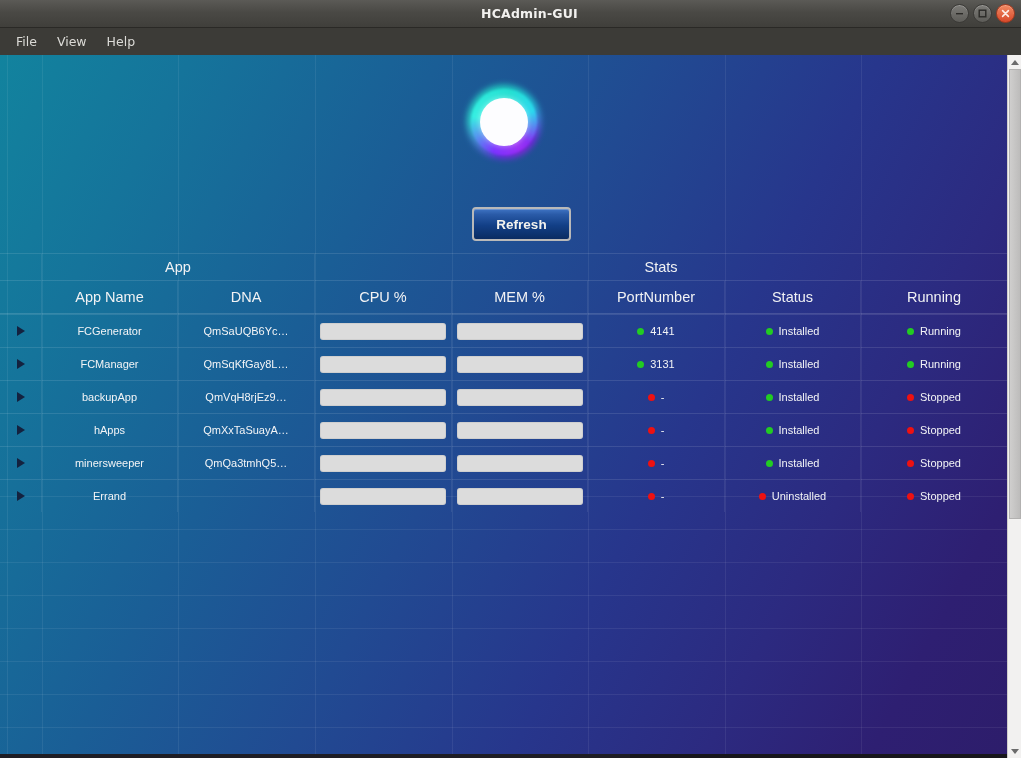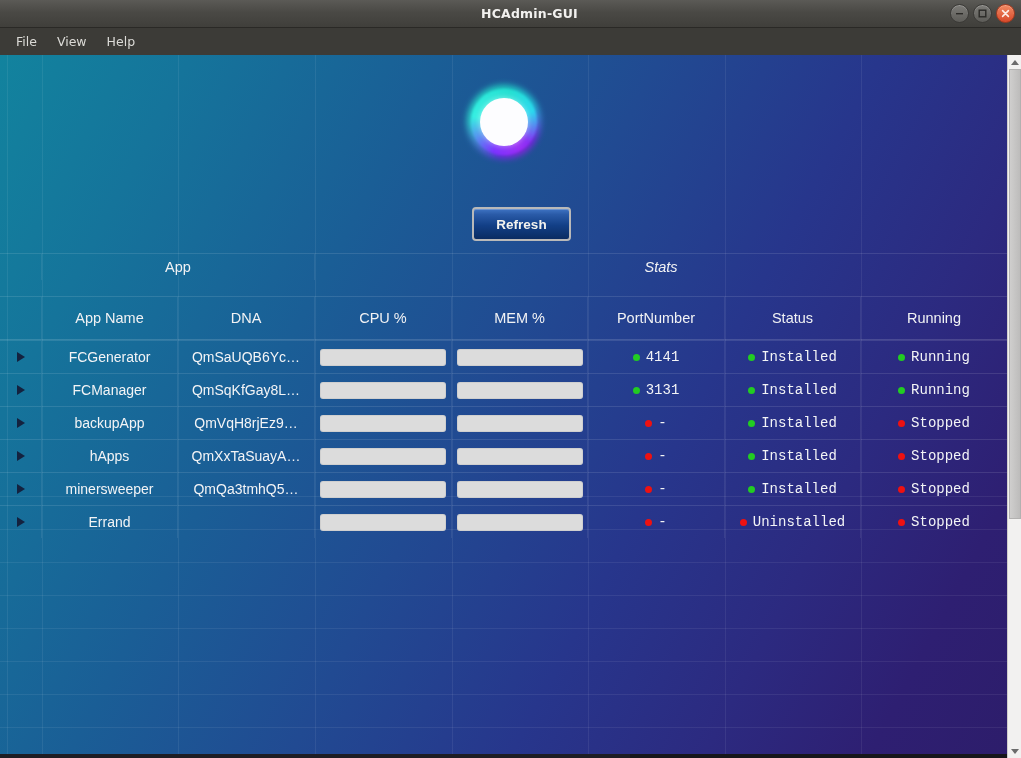"Stats" .g-stats { font-style: italic -> none }
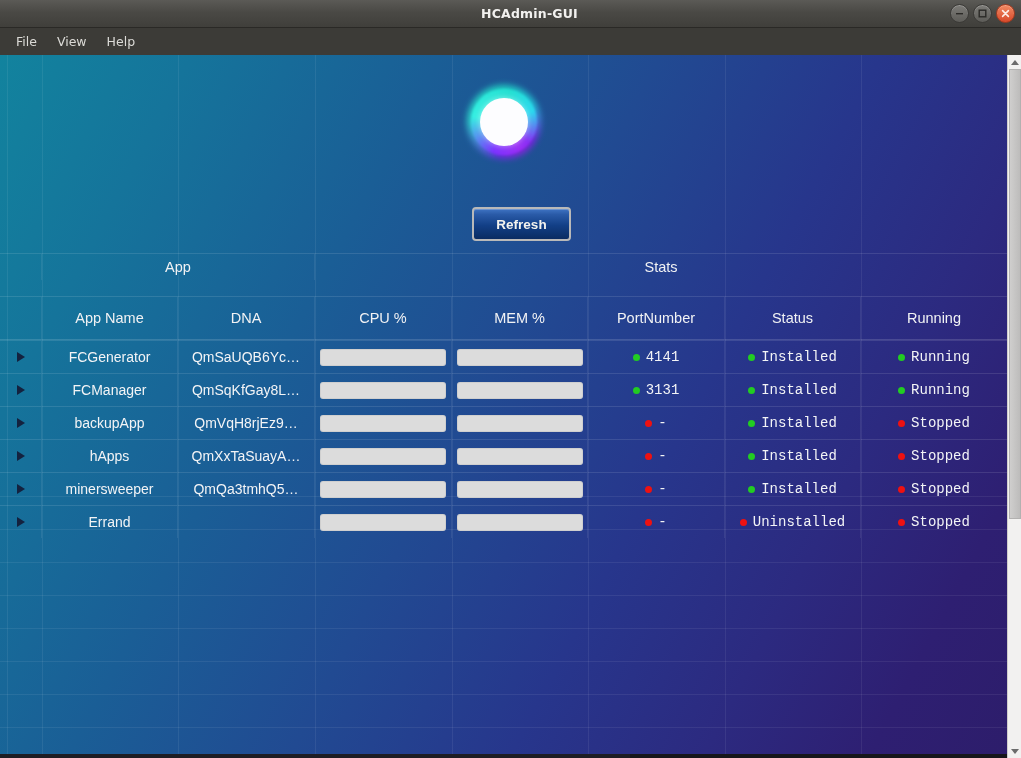"App Name" .hdr-row { height: 44px -> 34px; margin-top: 16px -> none }
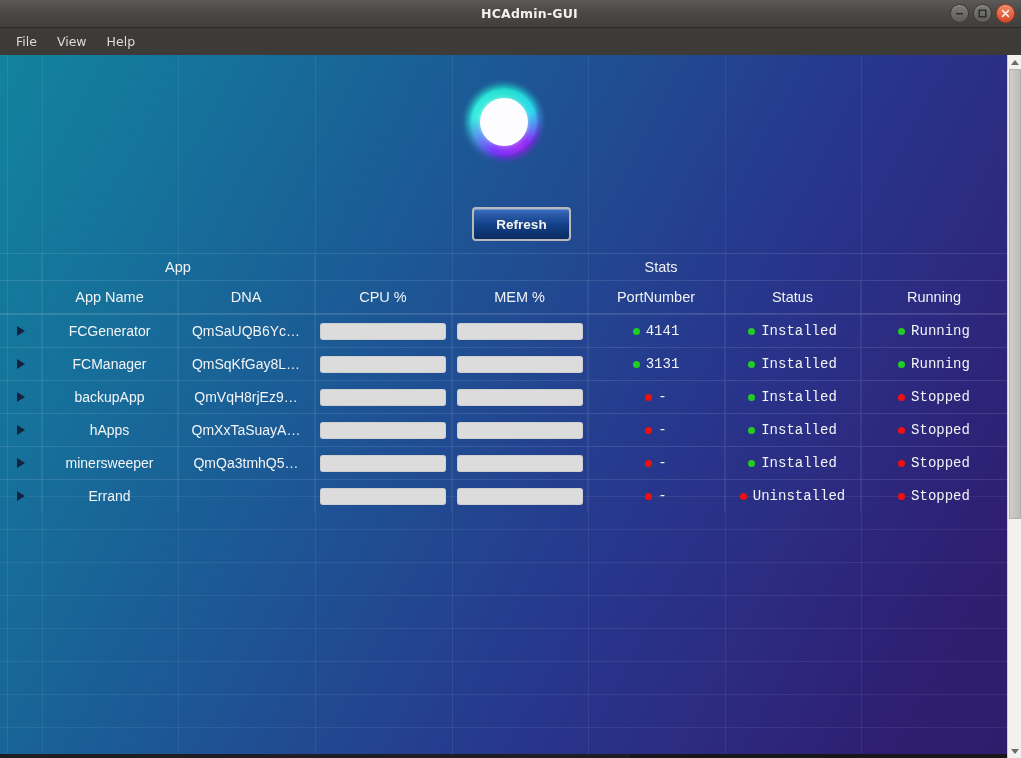"FCGenerator" .cell { font-size: 14px -> 11px }
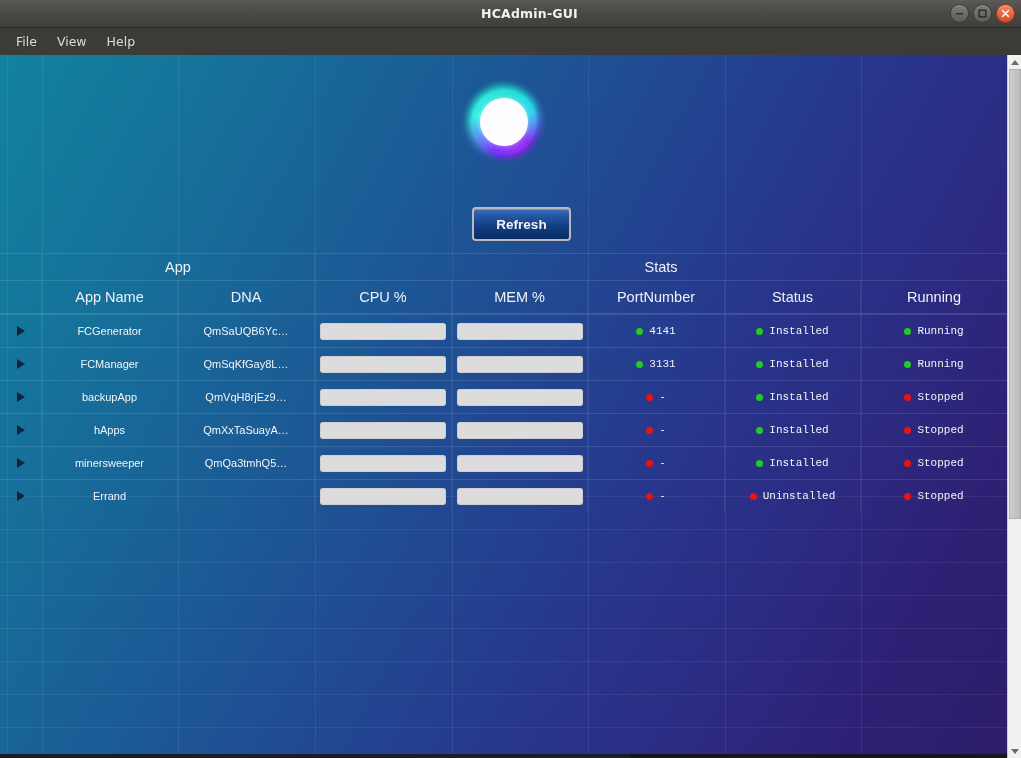"4141" .dotline { font-family: Liberation Mono, monospace -> none }
